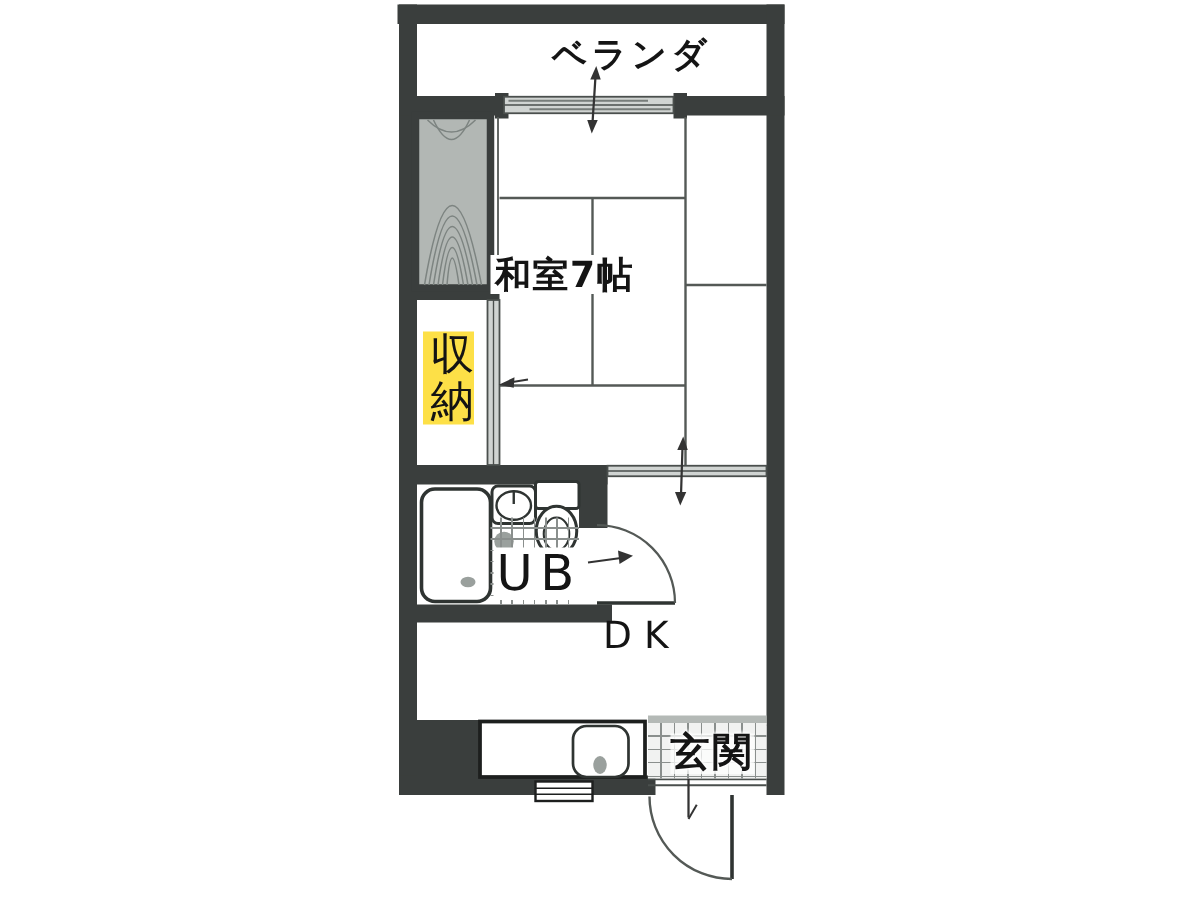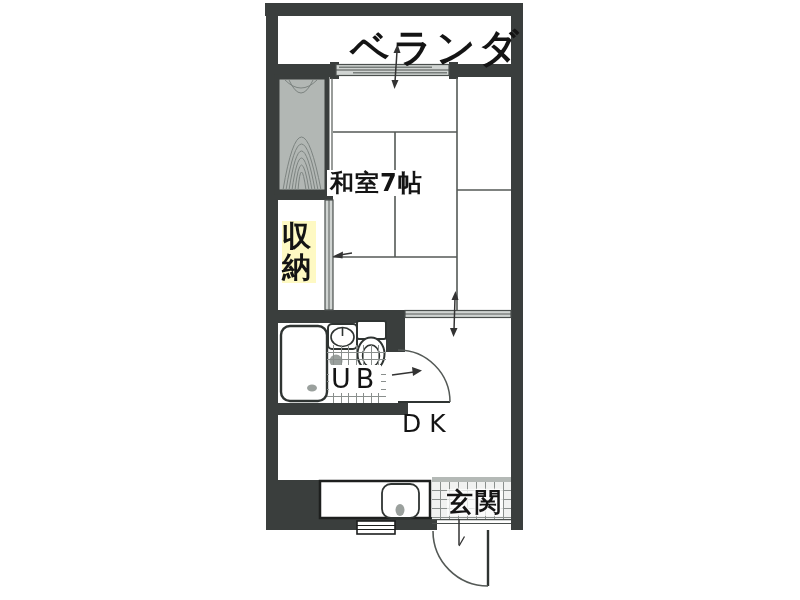"ベランダ" .lbl-veranda { font-size: 39px -> 23px; left: 350px -> 368px }
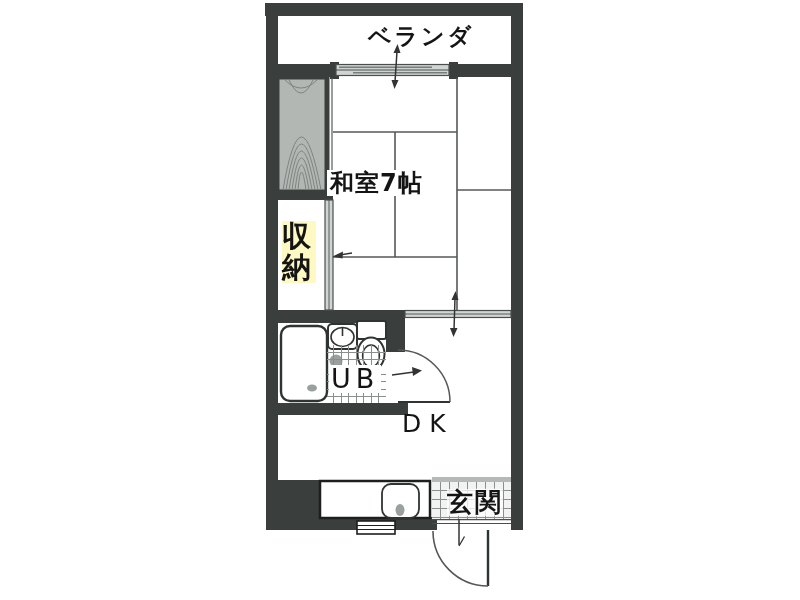"収納" .lbl-storage { background: #fef9c3 -> #fde047; font-weight: 700 -> 400; text-align: left -> right }
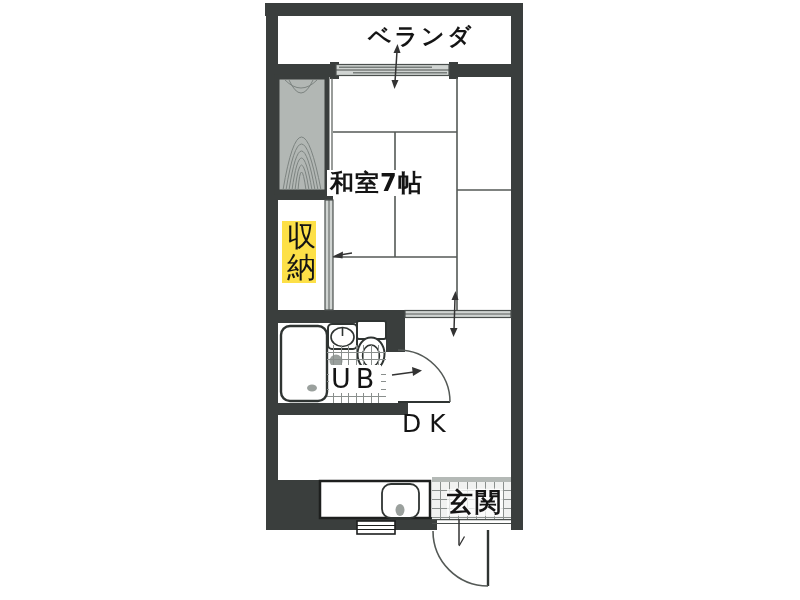"UB" .lbl-ub { font-size: 27px -> 33px }
